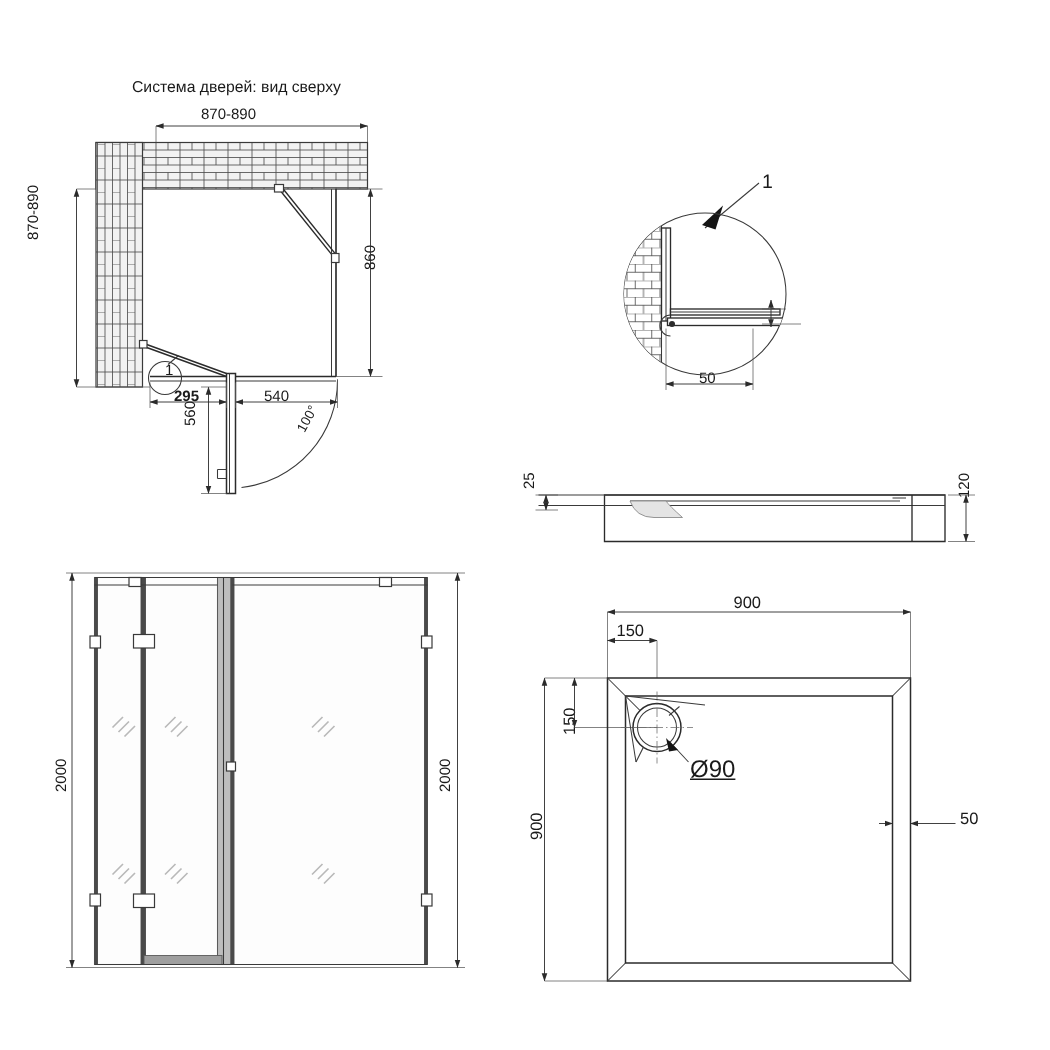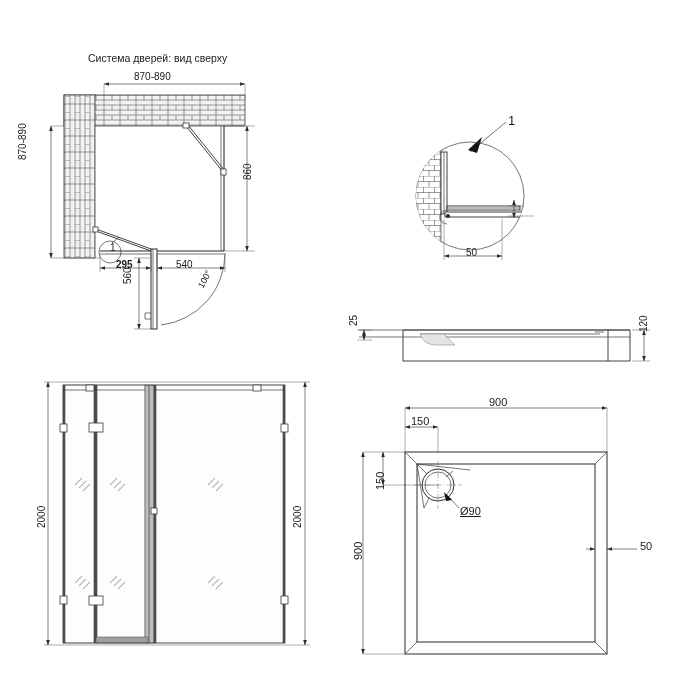"Ø90" div { font-size: 11px -> 16px }
